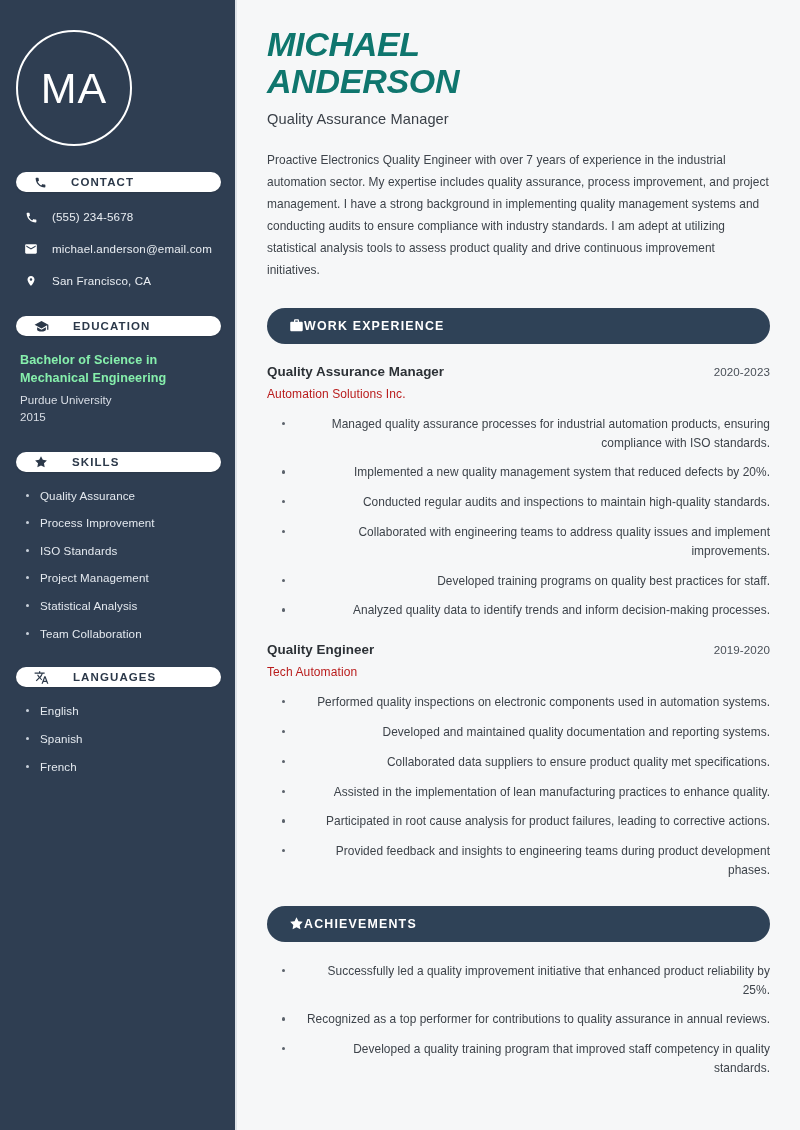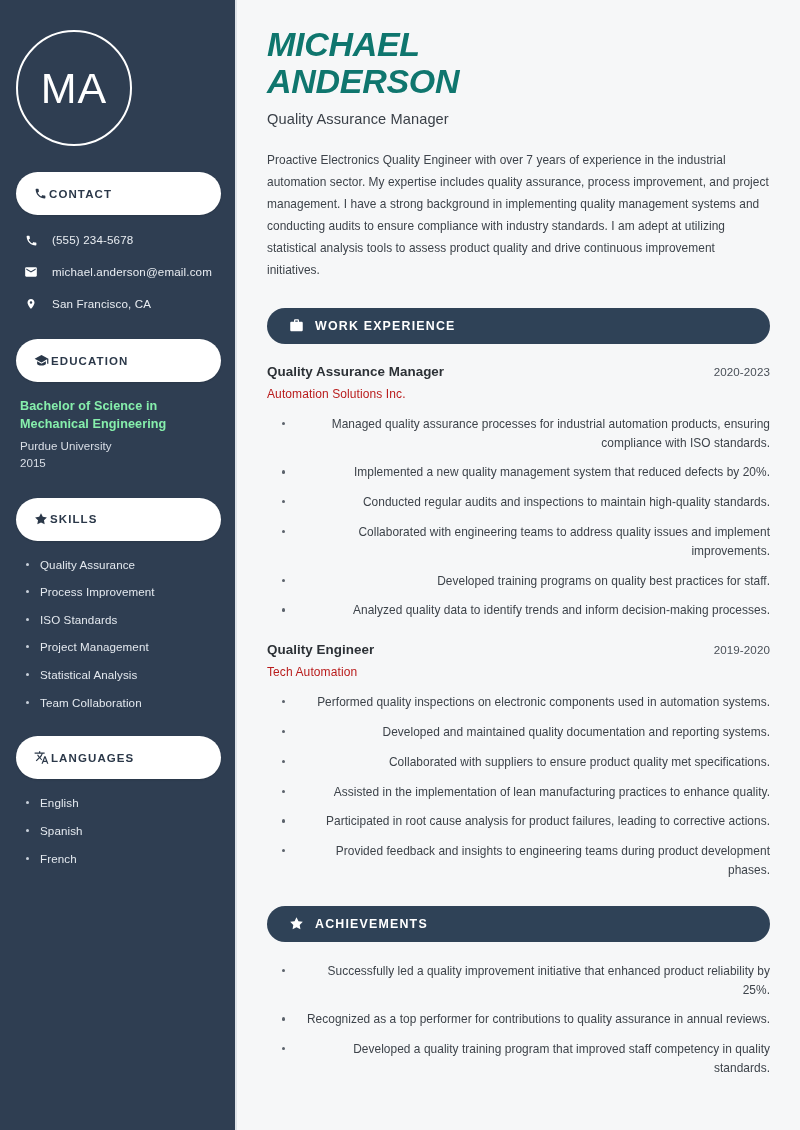"CONTACT" .side-pill { gap: 2px -> 24px; height: 43px -> 20px }
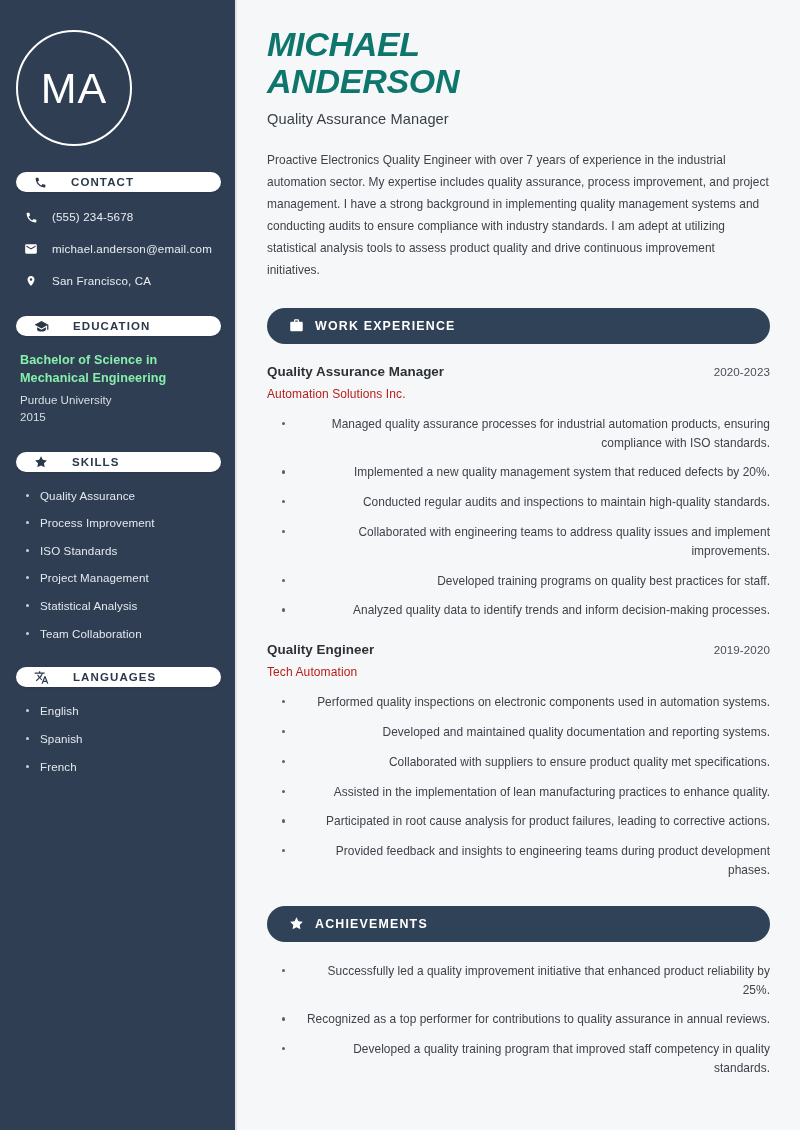"WORK EXPERIENCE" .main-pill { gap: 11px -> none }
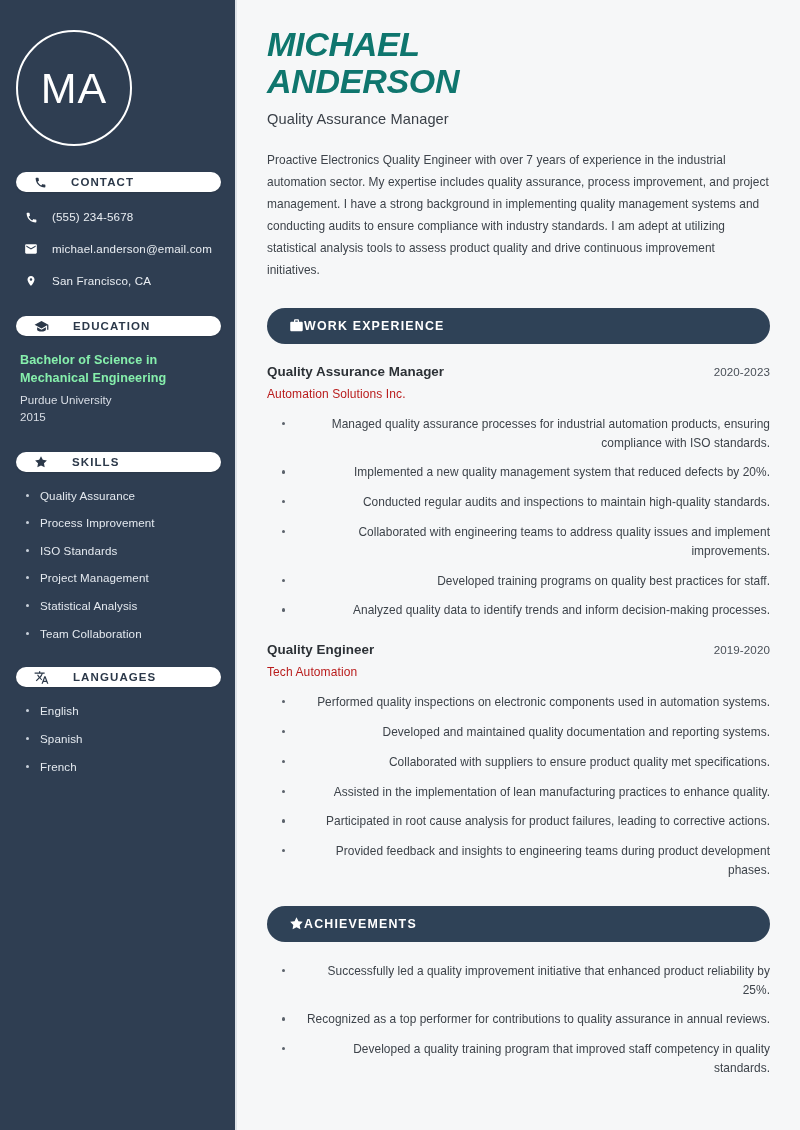"Collaborated with suppliers to ensure" li { text: with -> data }
